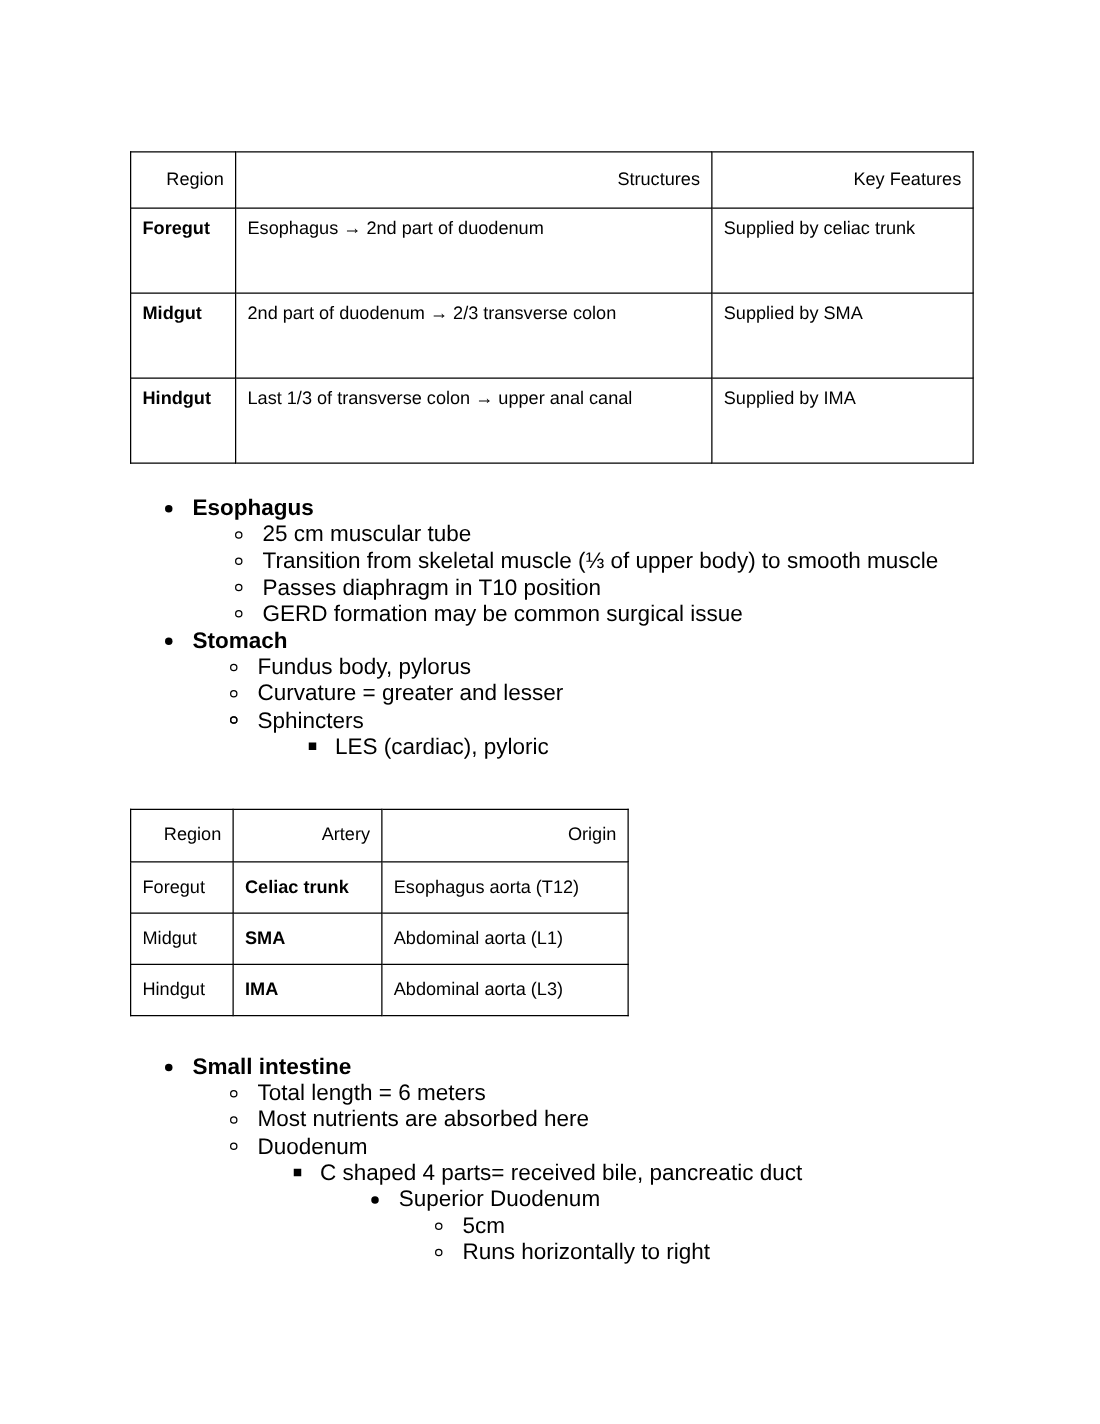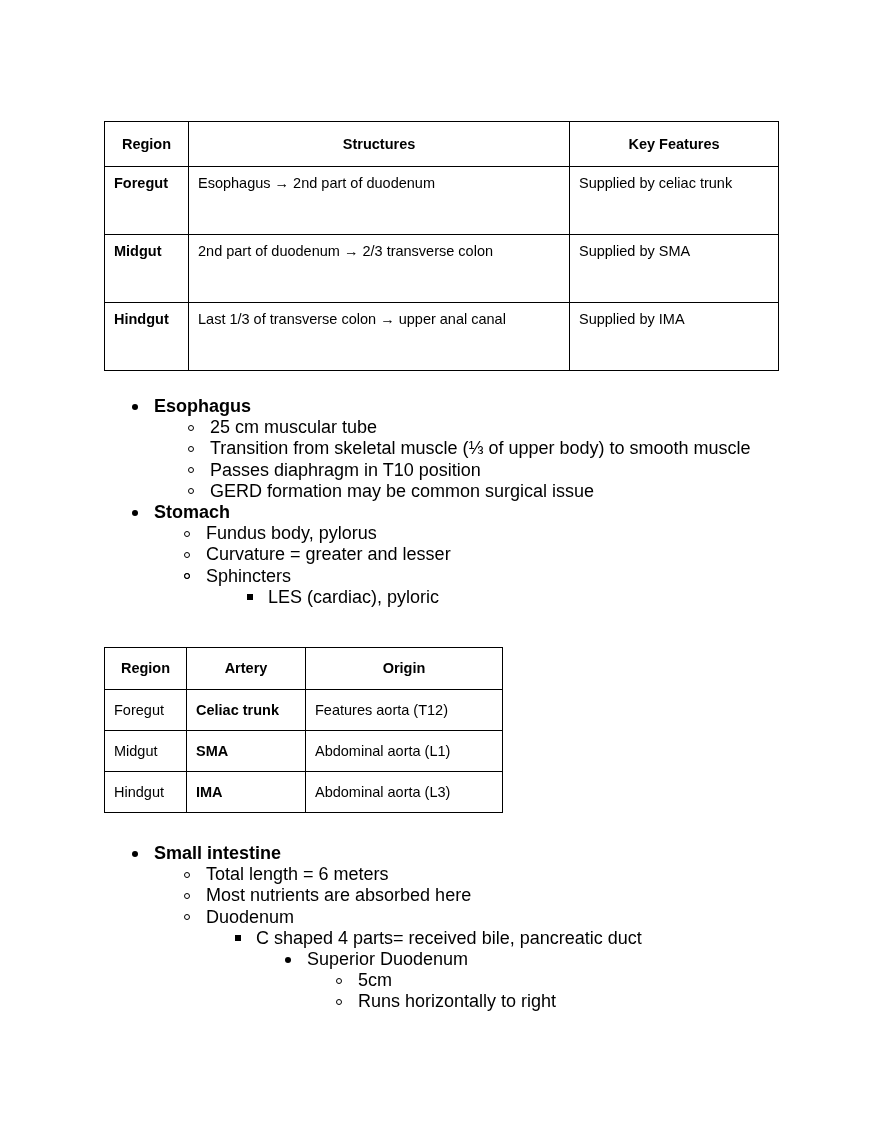"Region" table.note-table th { font-weight: bold -> normal; text-align: center -> right }
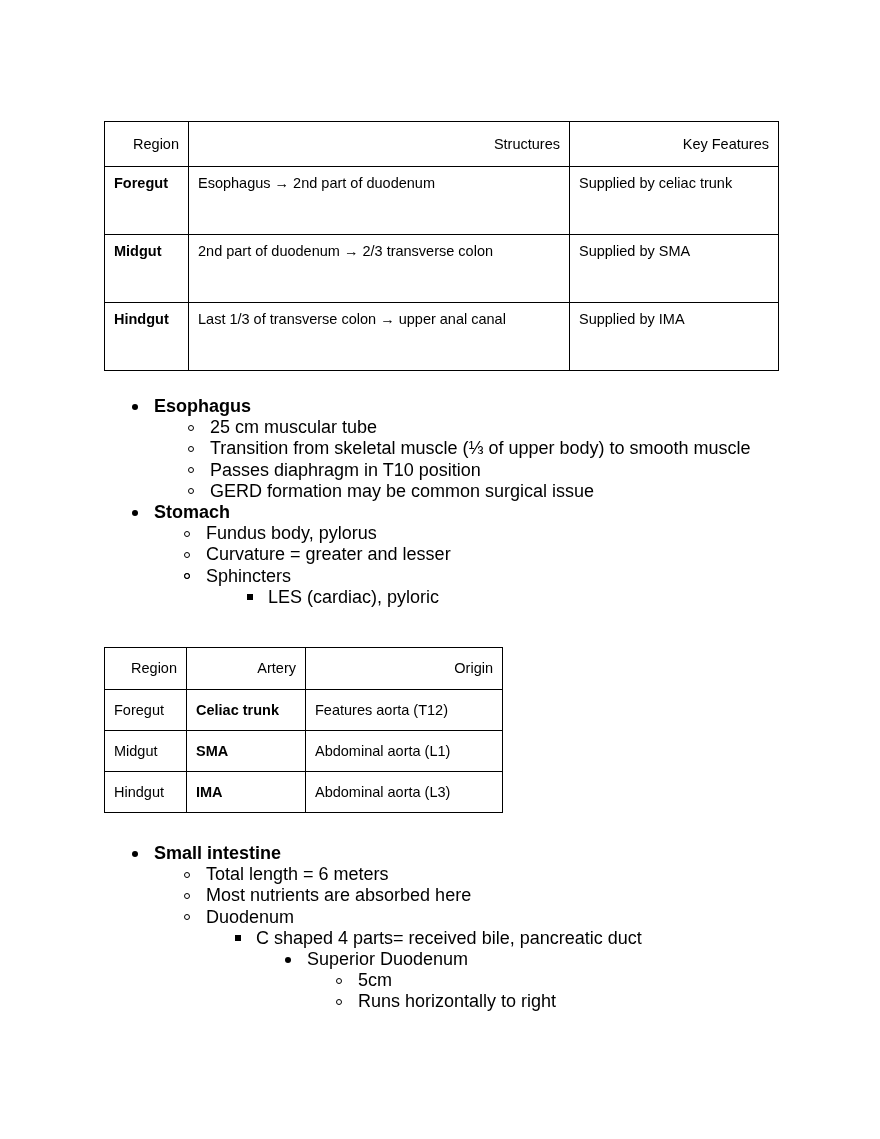"Features aorta (T12)" td { text: Features -> Esophagus }
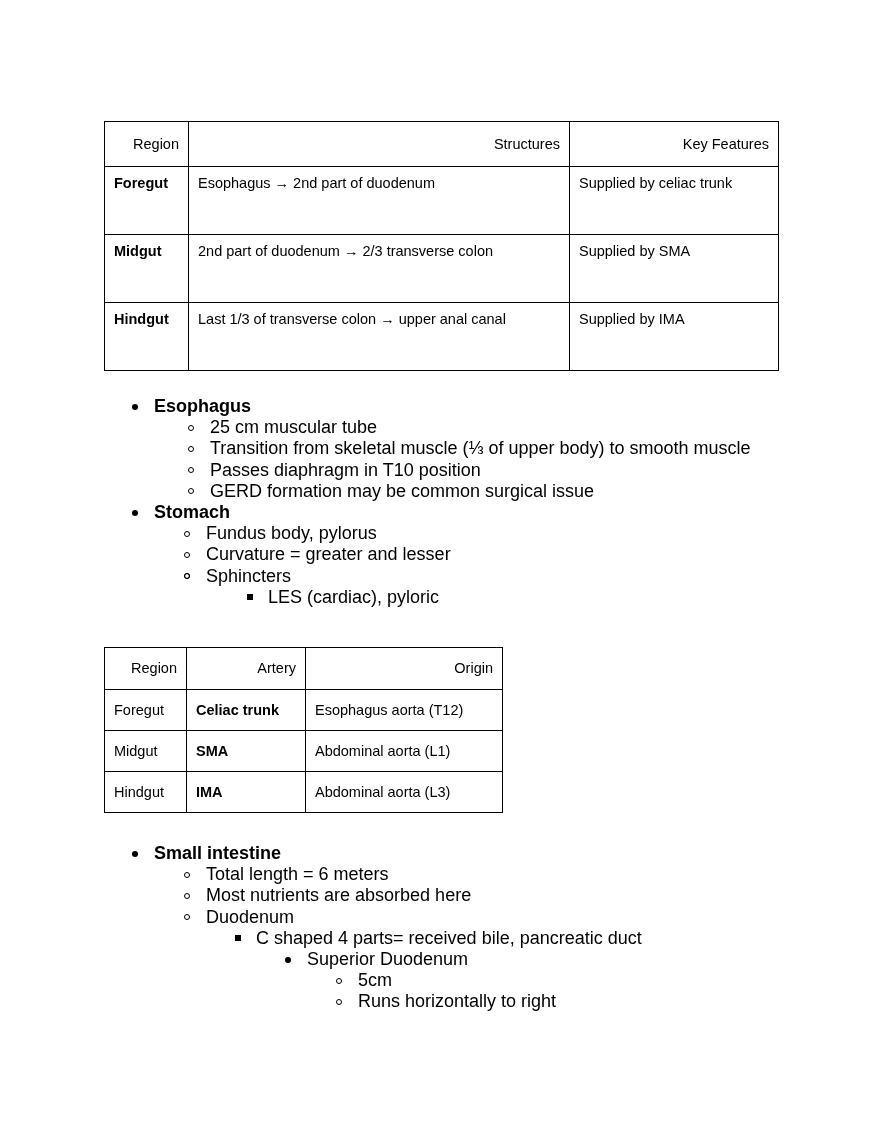"Superior Duodenum" .lvl4 > li { margin-left: none -> 12px }
